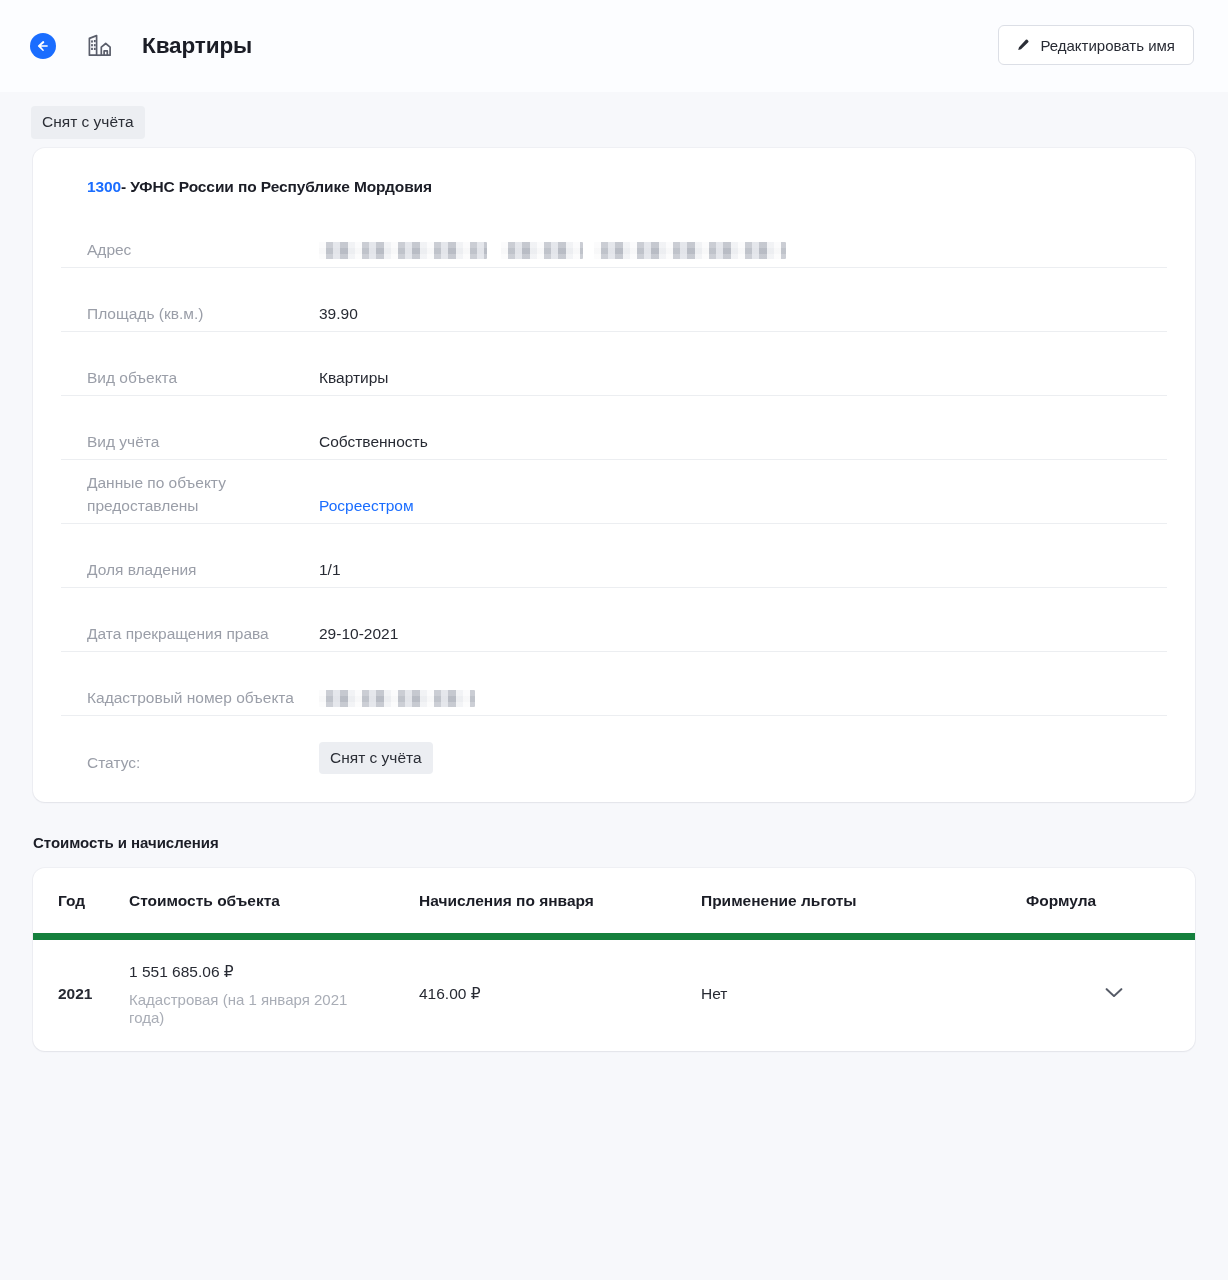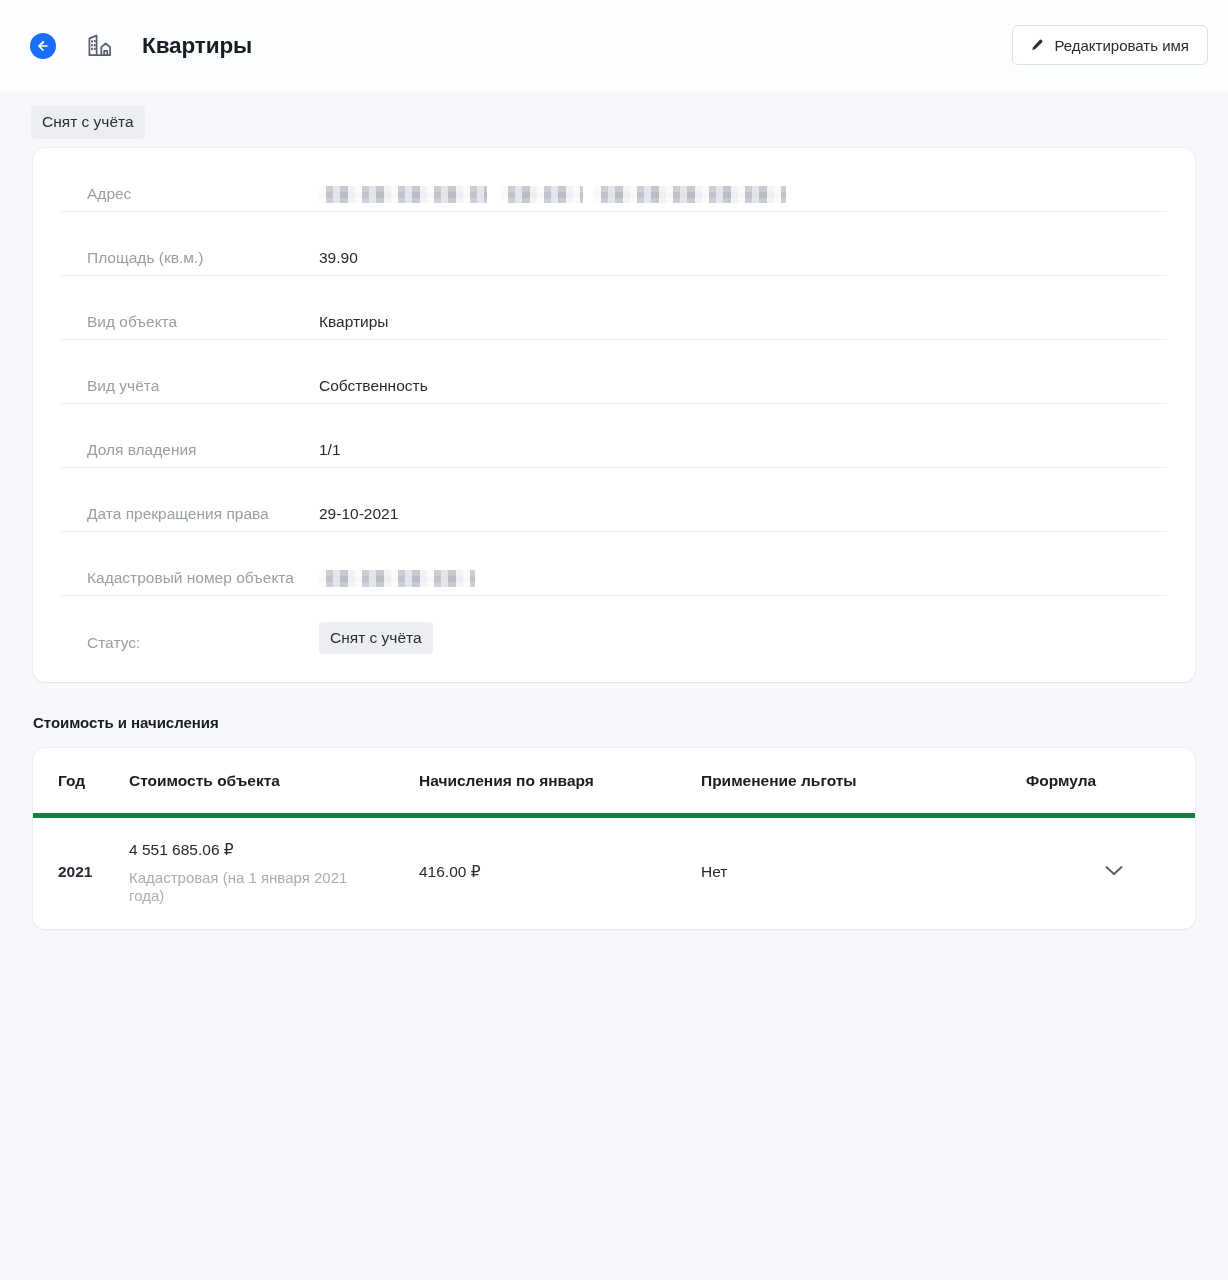"Редактировать имя" .edit-btn { right: 20px -> 34px }
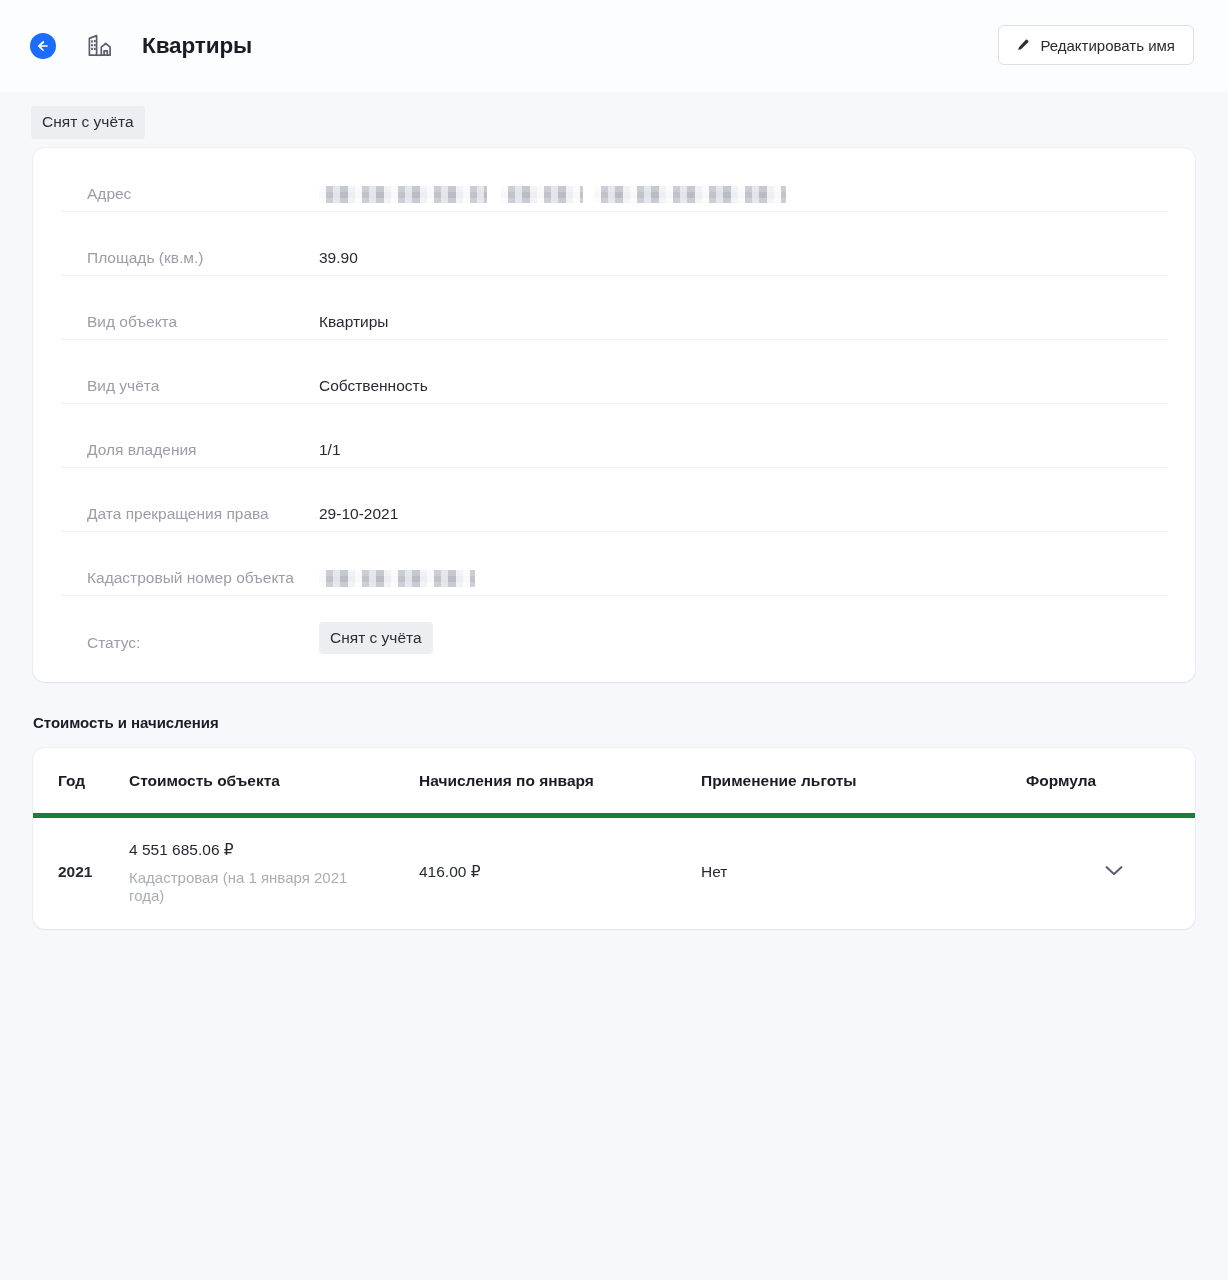"1300- УФНС России по Республике" div.card-heading { html: none -> <div> <span>1300</span><span>- УФНС России по Республике Мордовия</span> </div> }
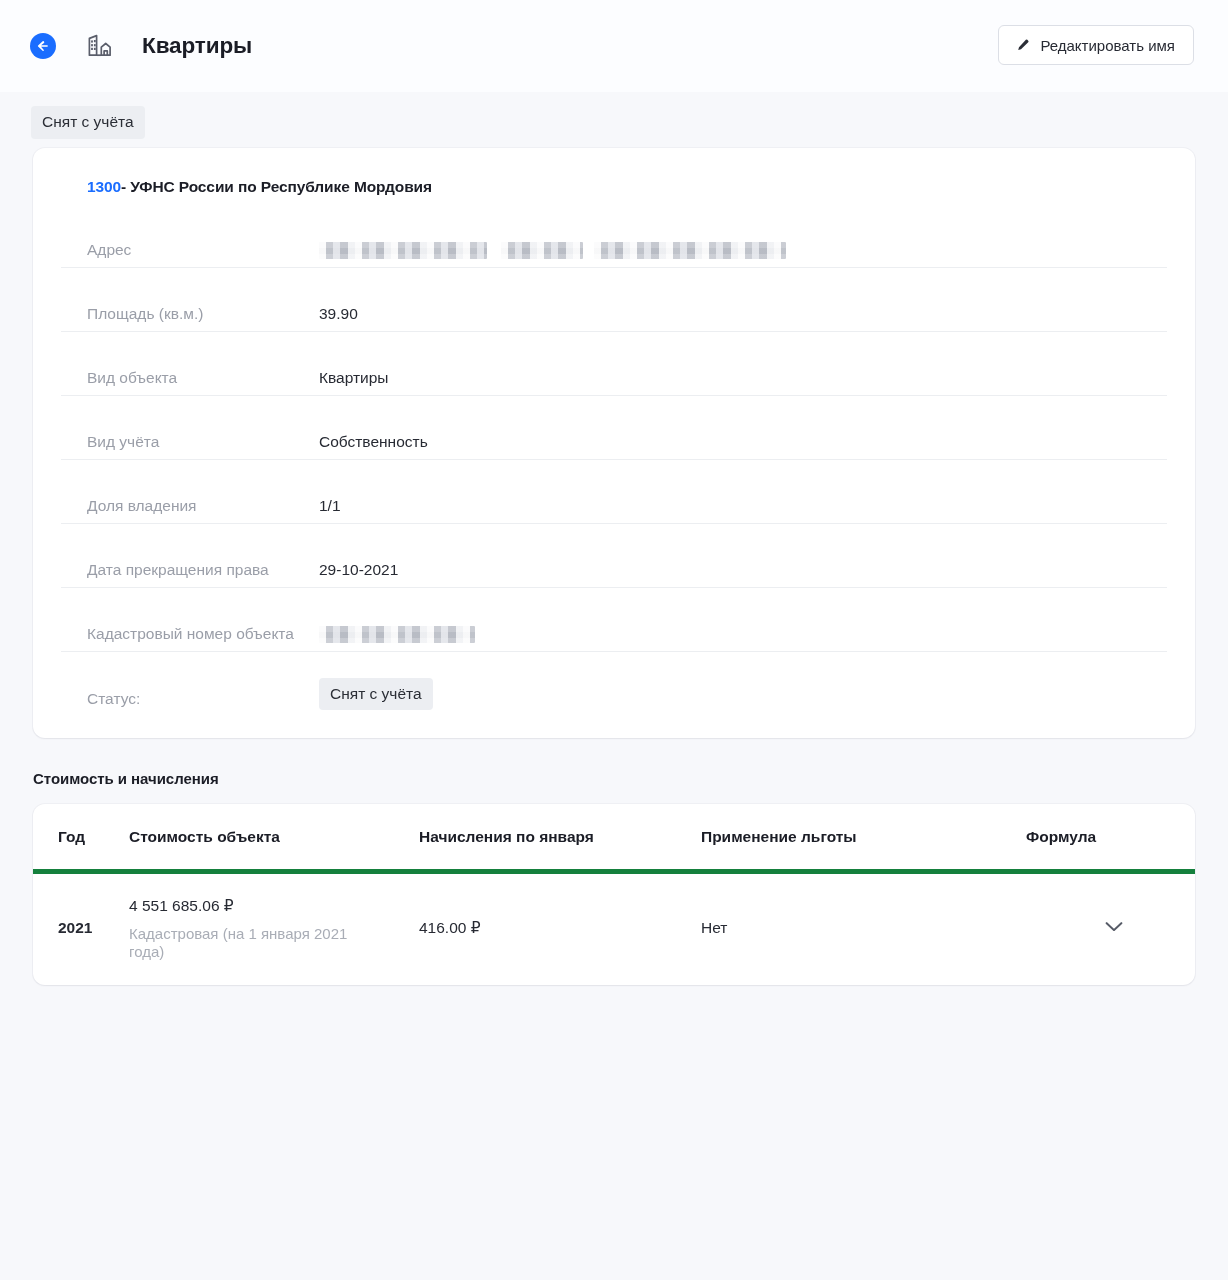"Данные по объекту предоставлены" div.field { html: none -> <div> <div>Данные по объекту предоставлены</div> <div> <a>Росреестром</a> </div> </div> }
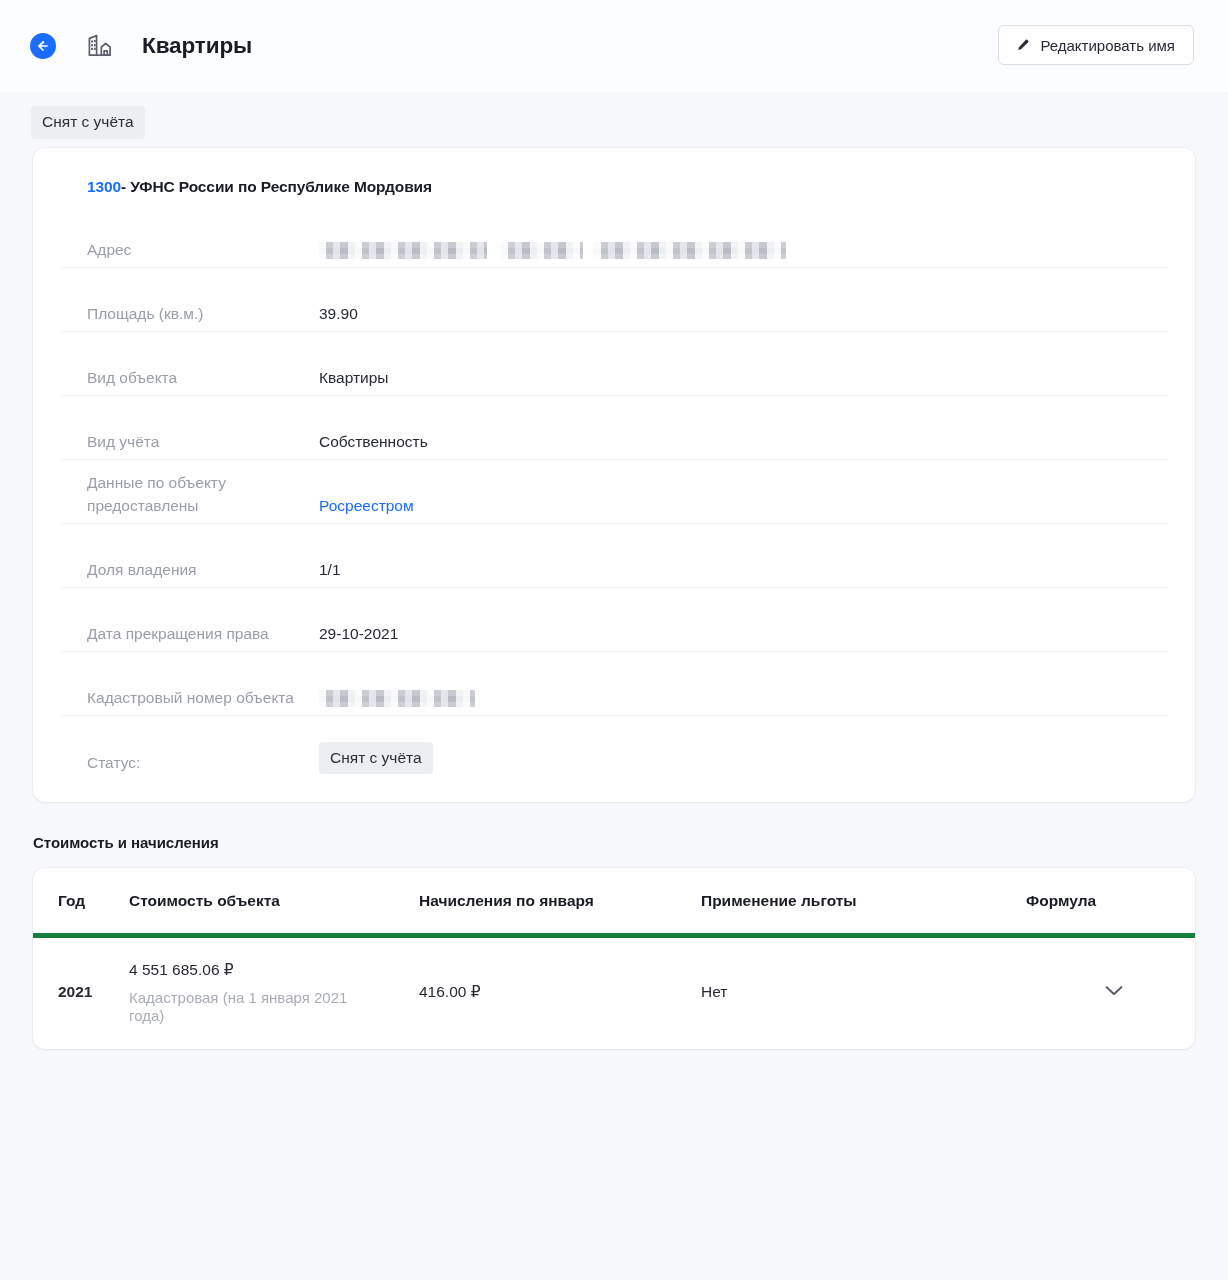"Год" table.costs th { border-bottom: 5px solid #15803d -> 7px solid #15803d }
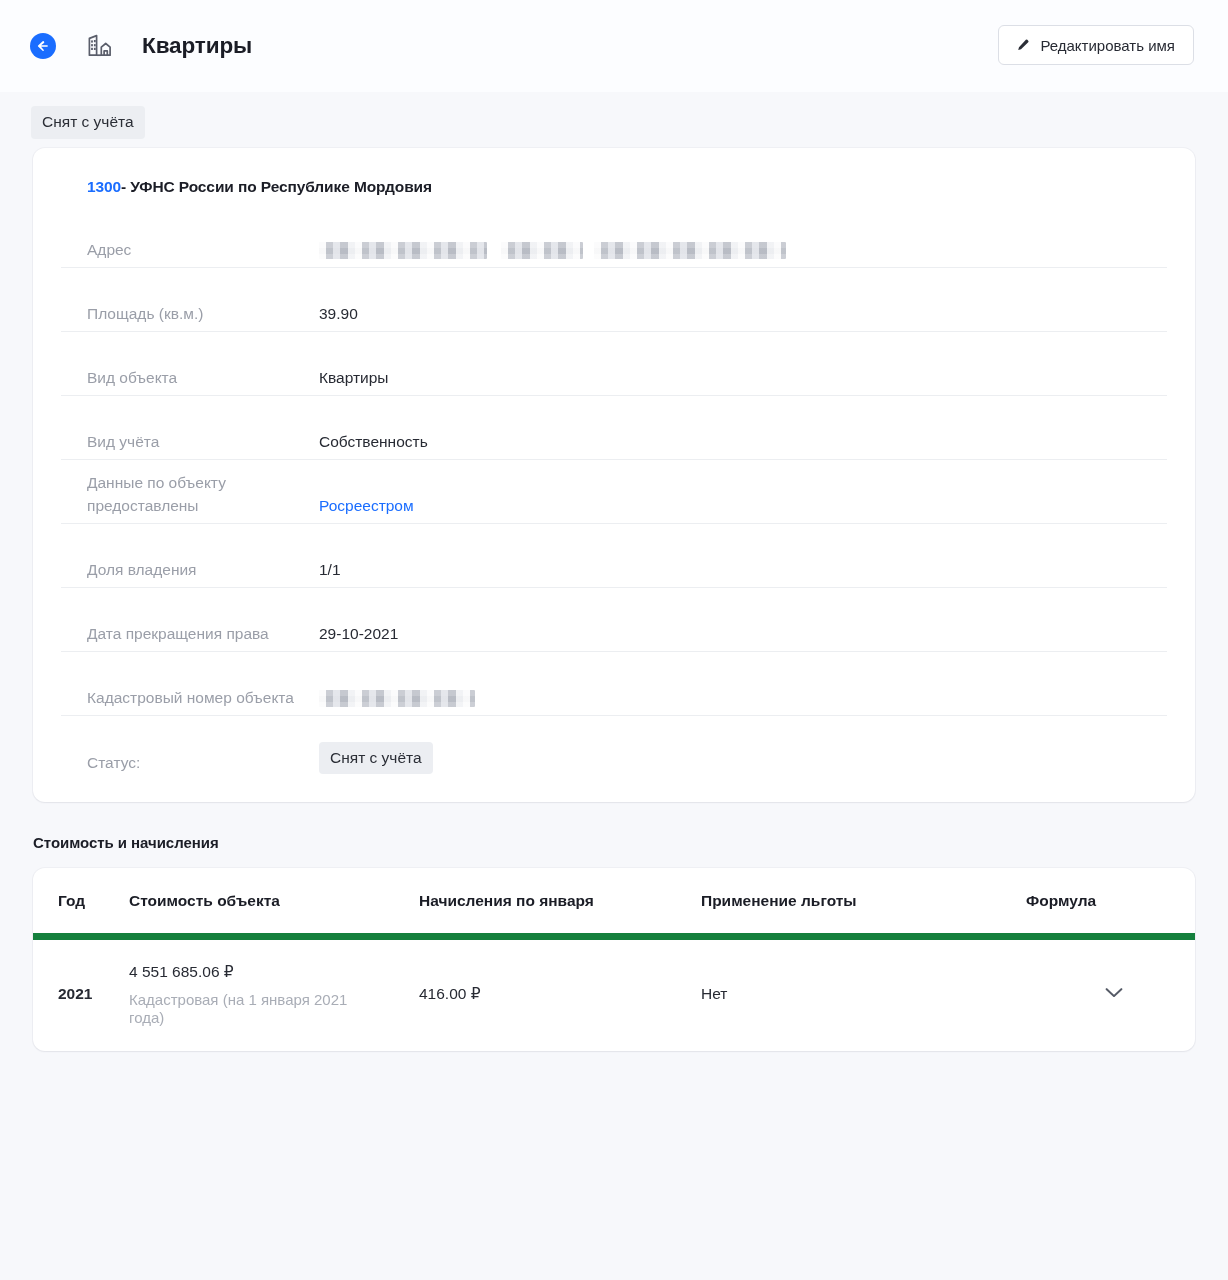"4 551 685.06 ₽" div.cost-main { text: 4 551 685.06 -> 1 551 685.06 }
